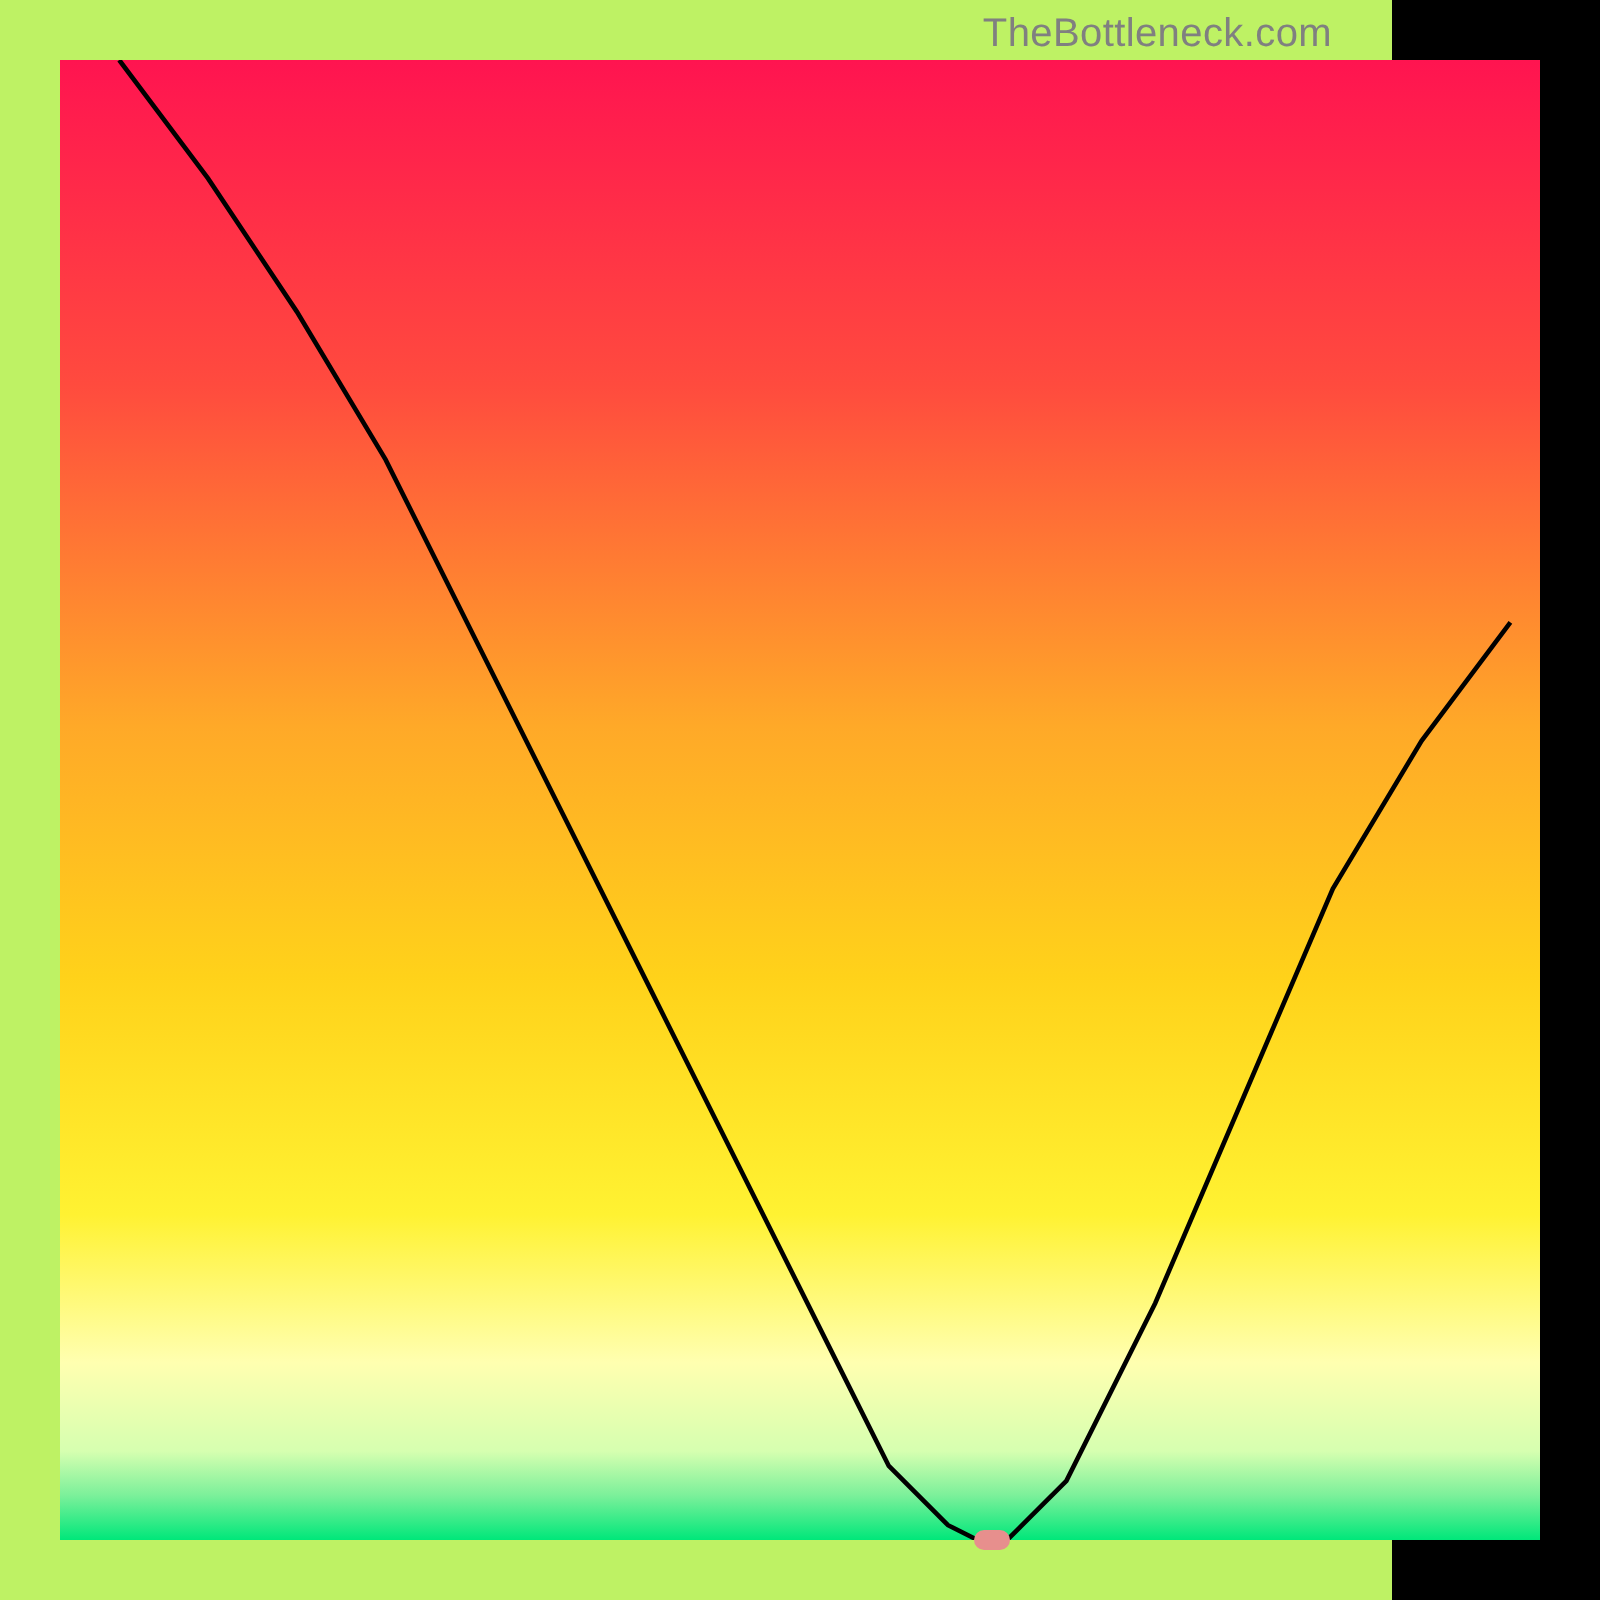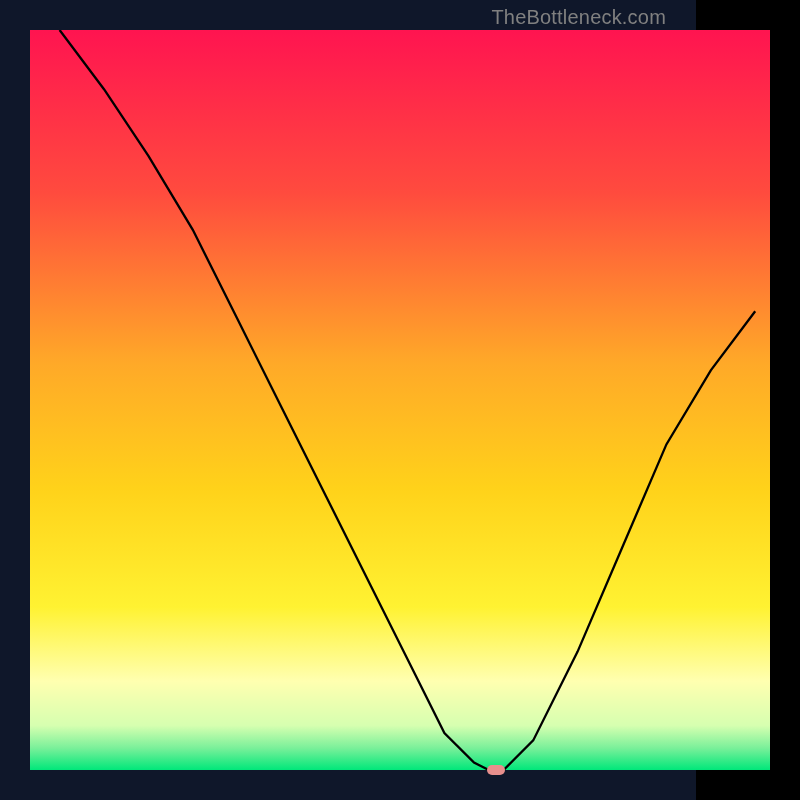"TheBottleneck.com" .frame { background: #0f172a -> #bef264 }
